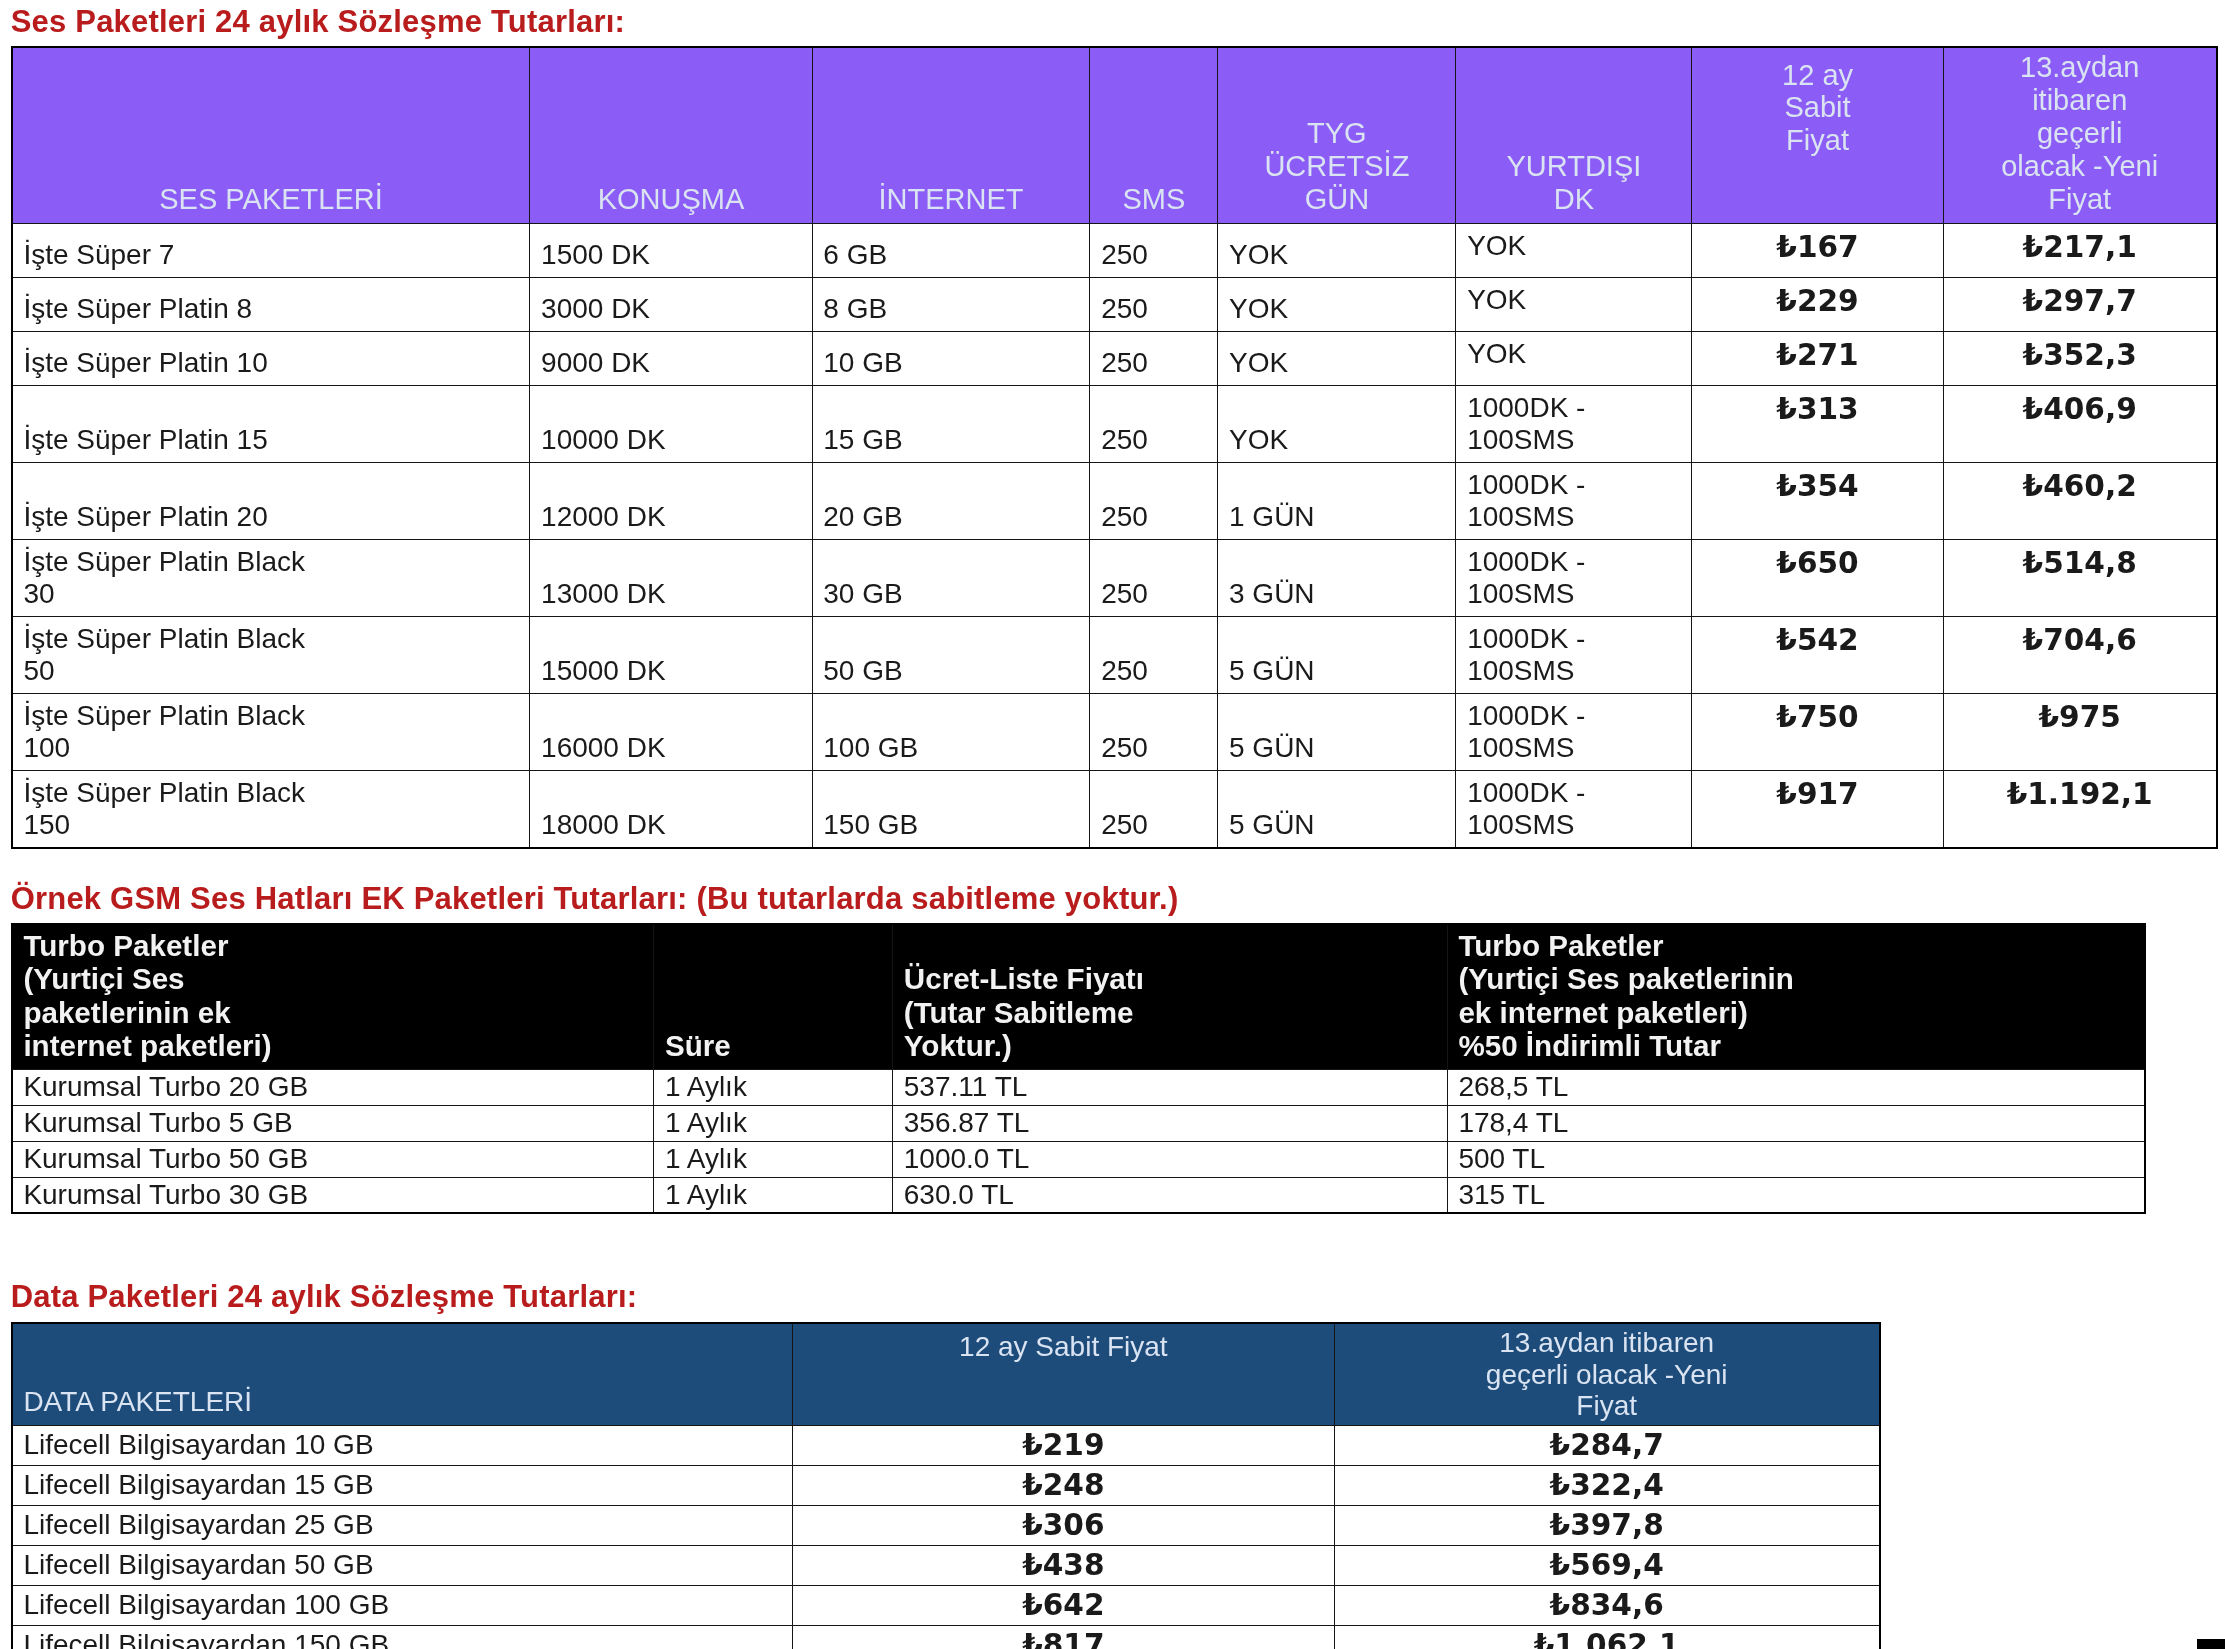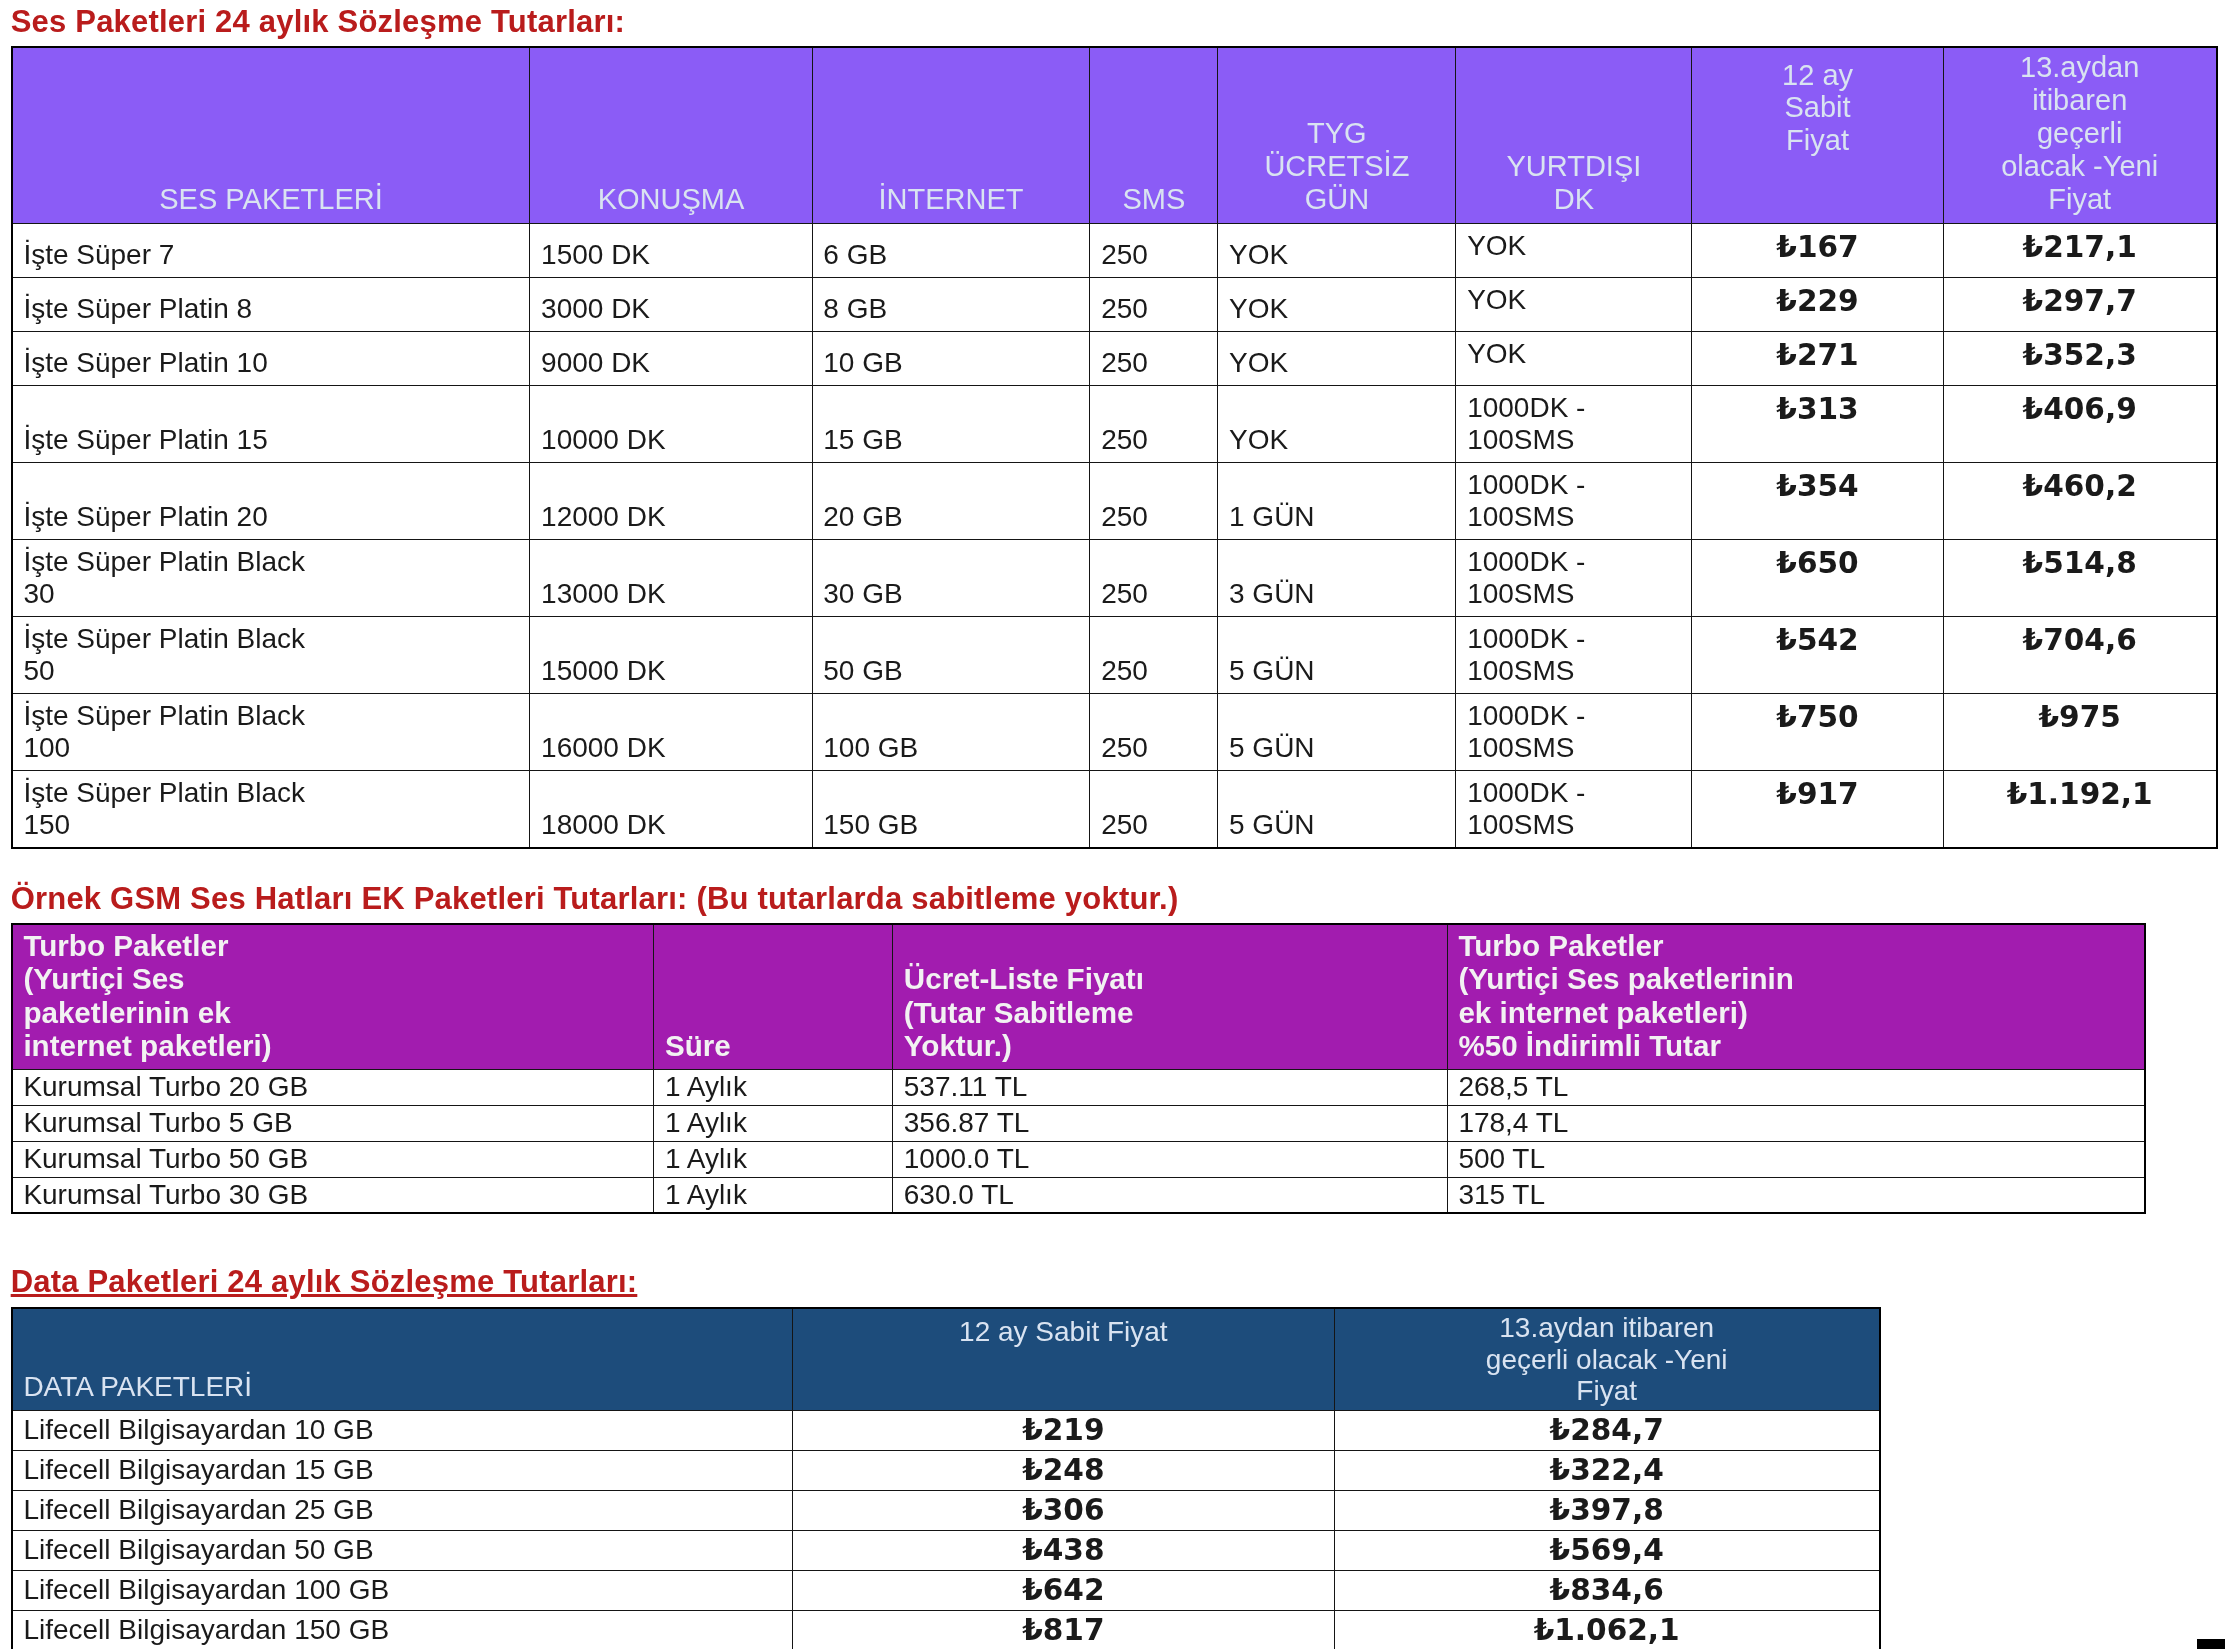"Turbo Paketler" #t2 th { background: #a21caf -> #000000 }
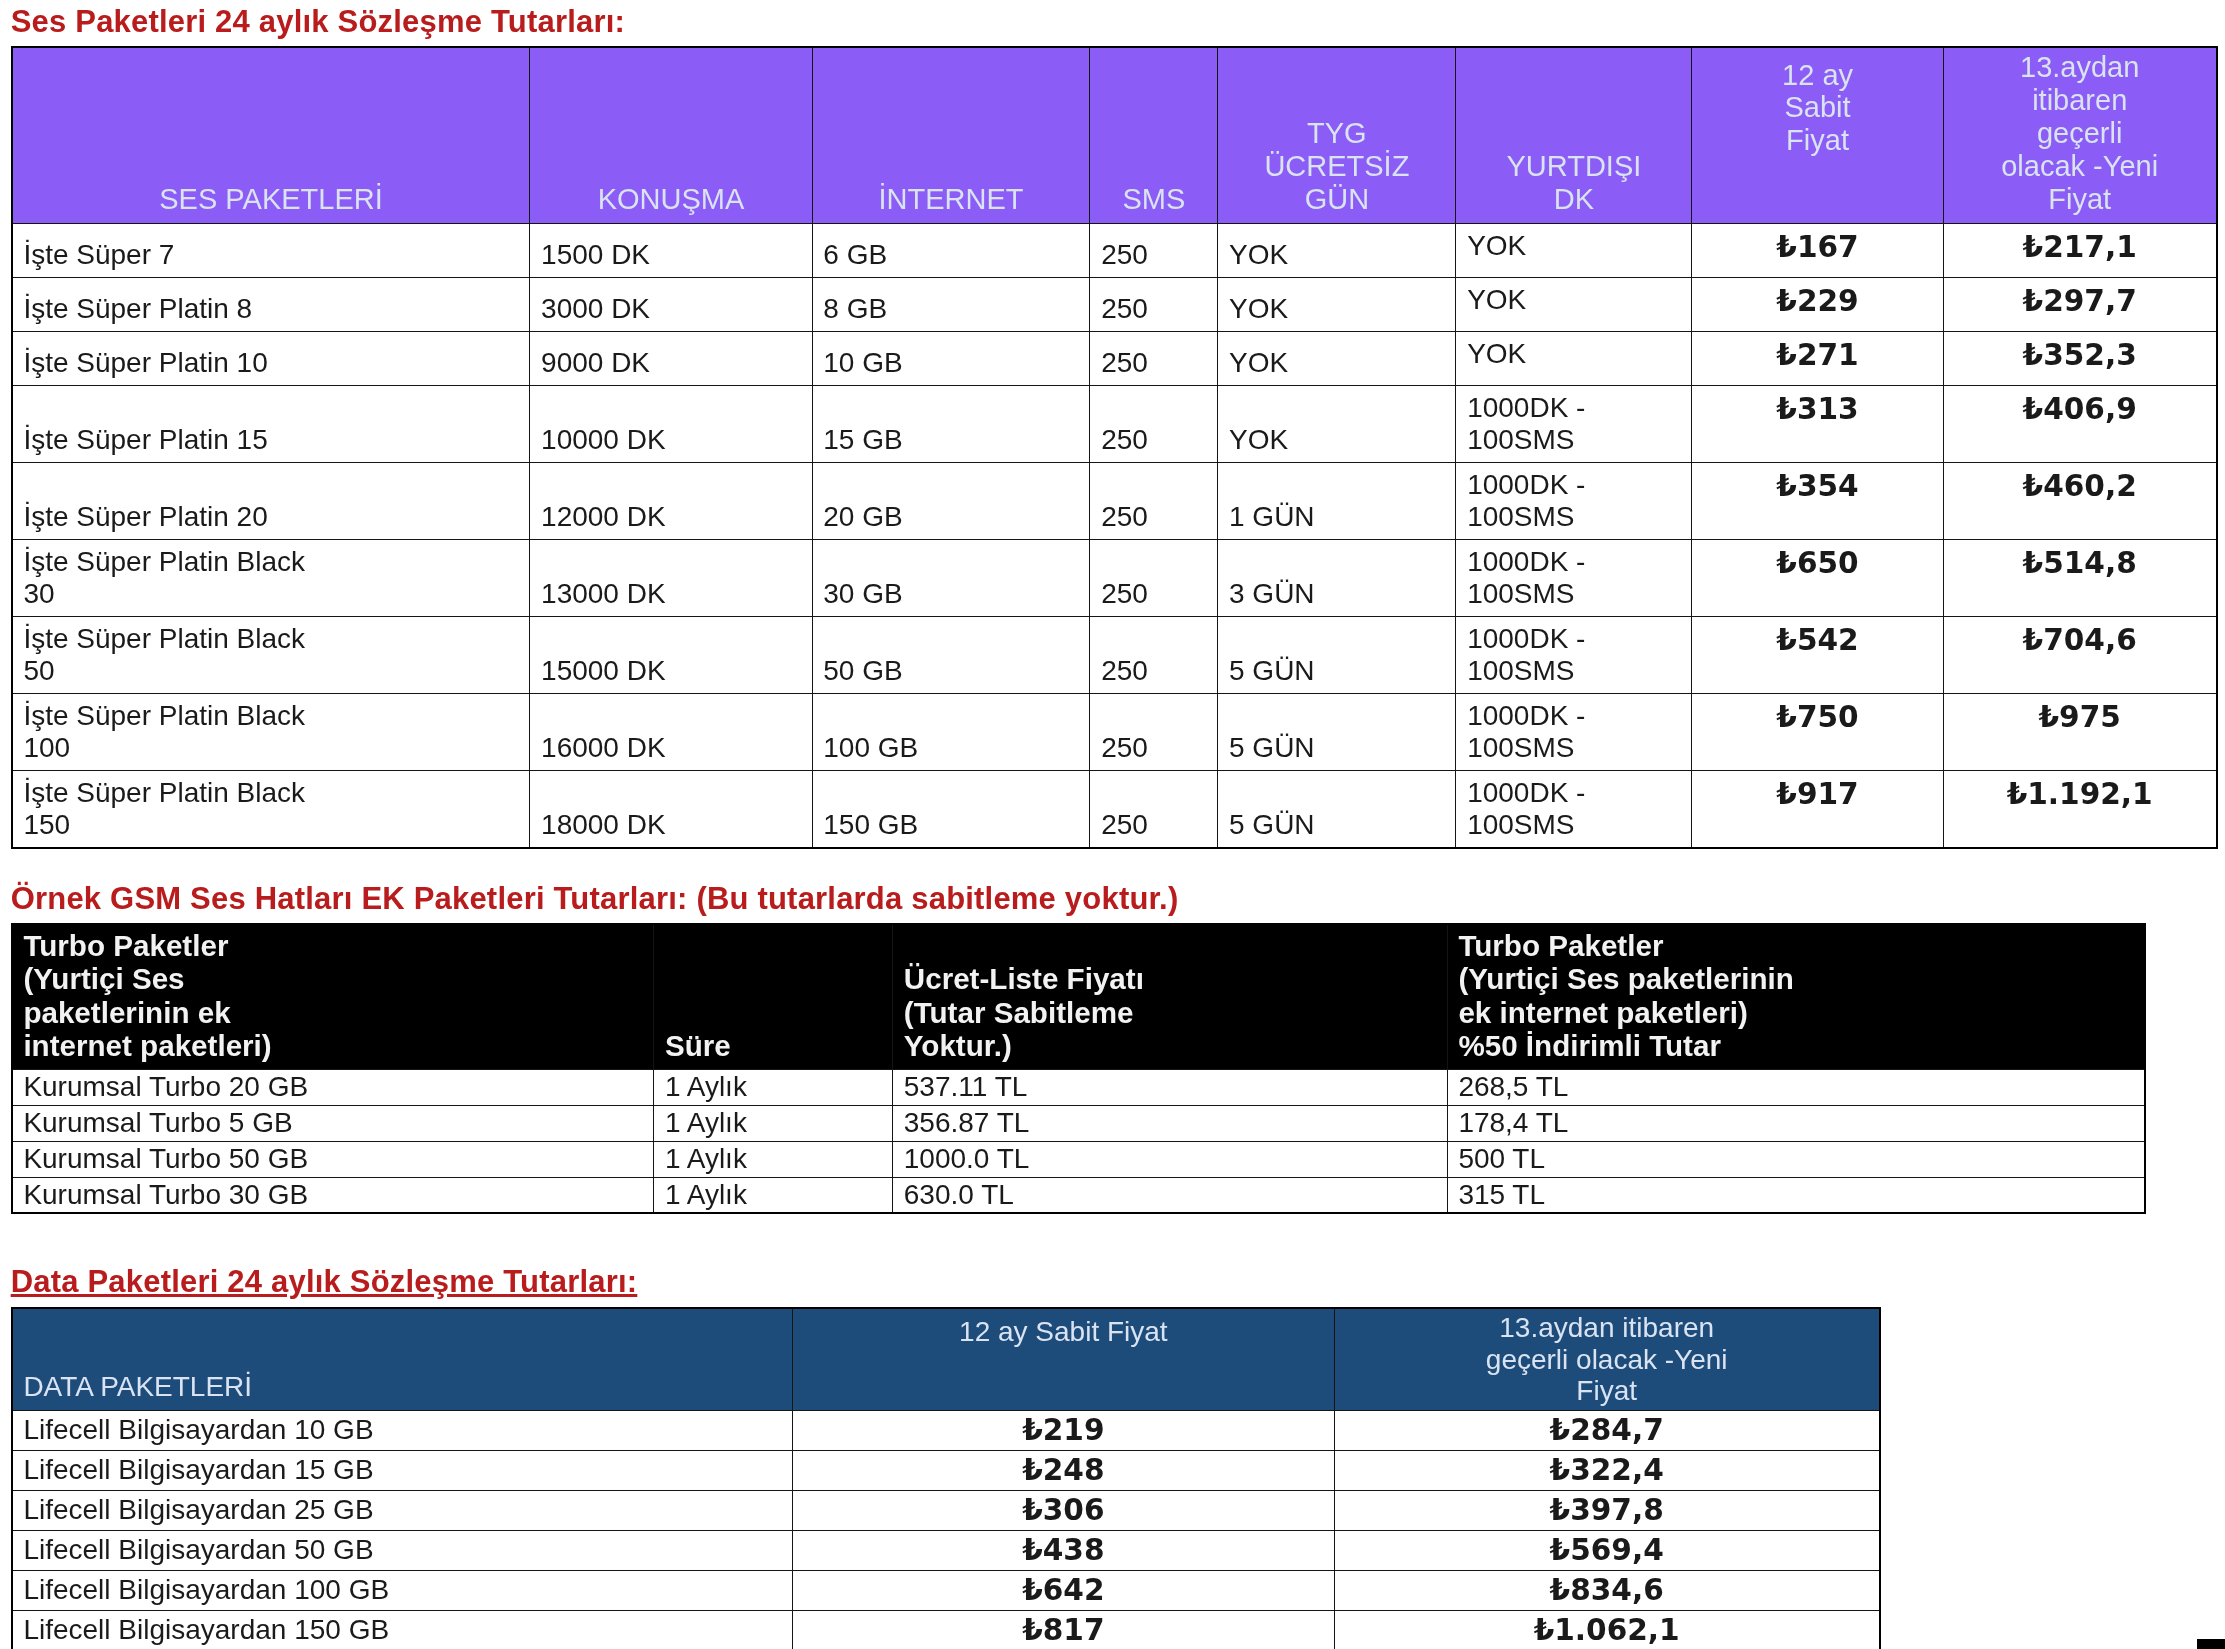"Data Paketleri 24 aylık Sözleşme" h2#title3 { margin-top: 50px -> 65px; text-decoration: underline -> none }
